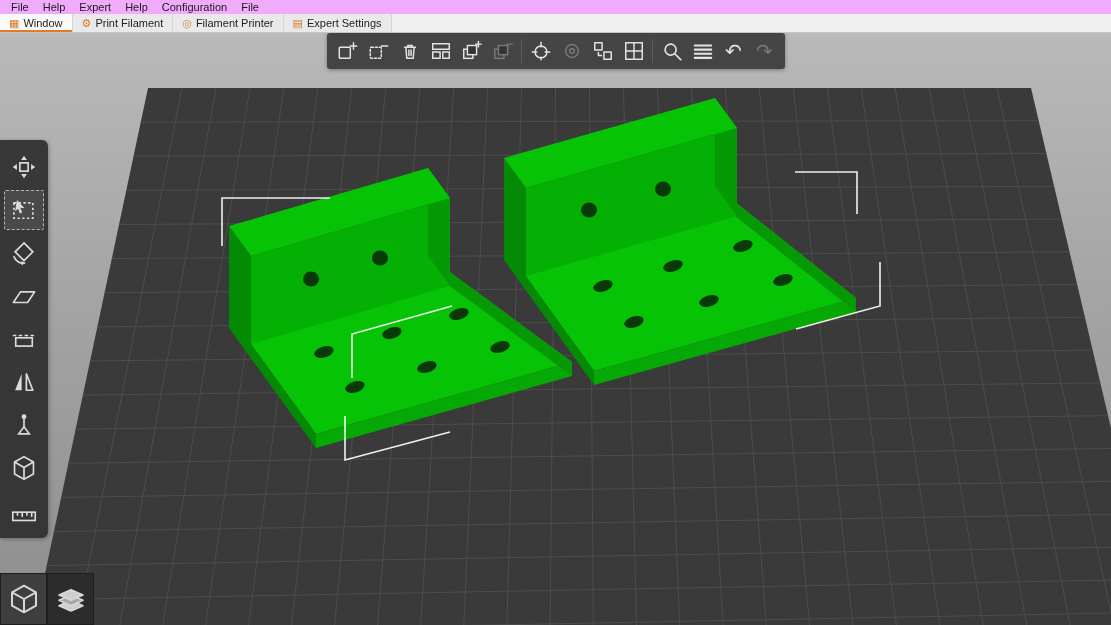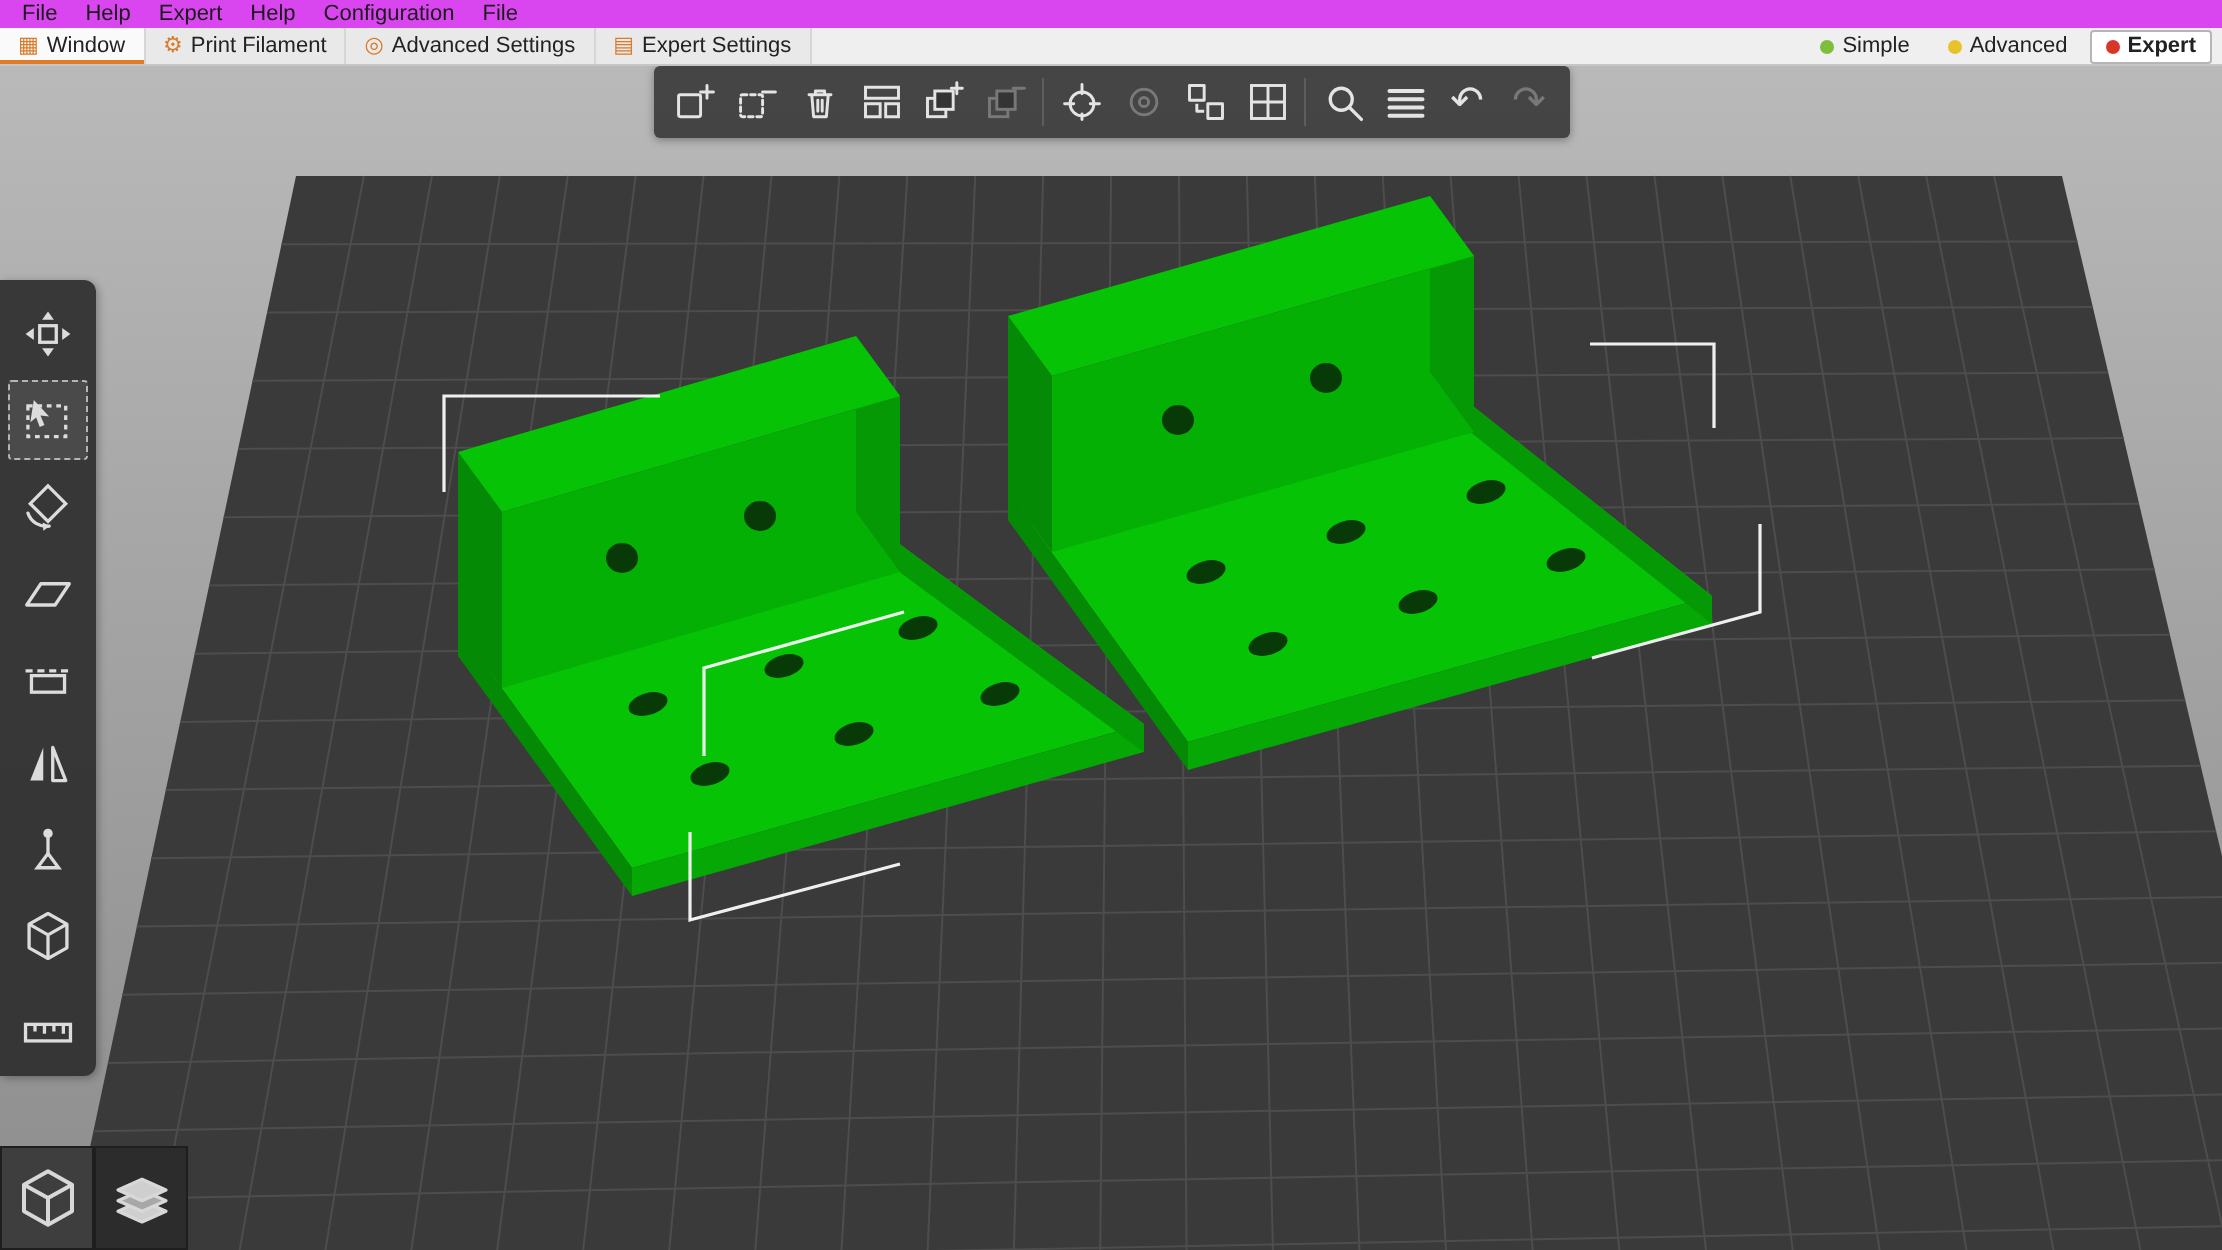"File" .menu-bar { background: #d946ef -> #f0abfc }
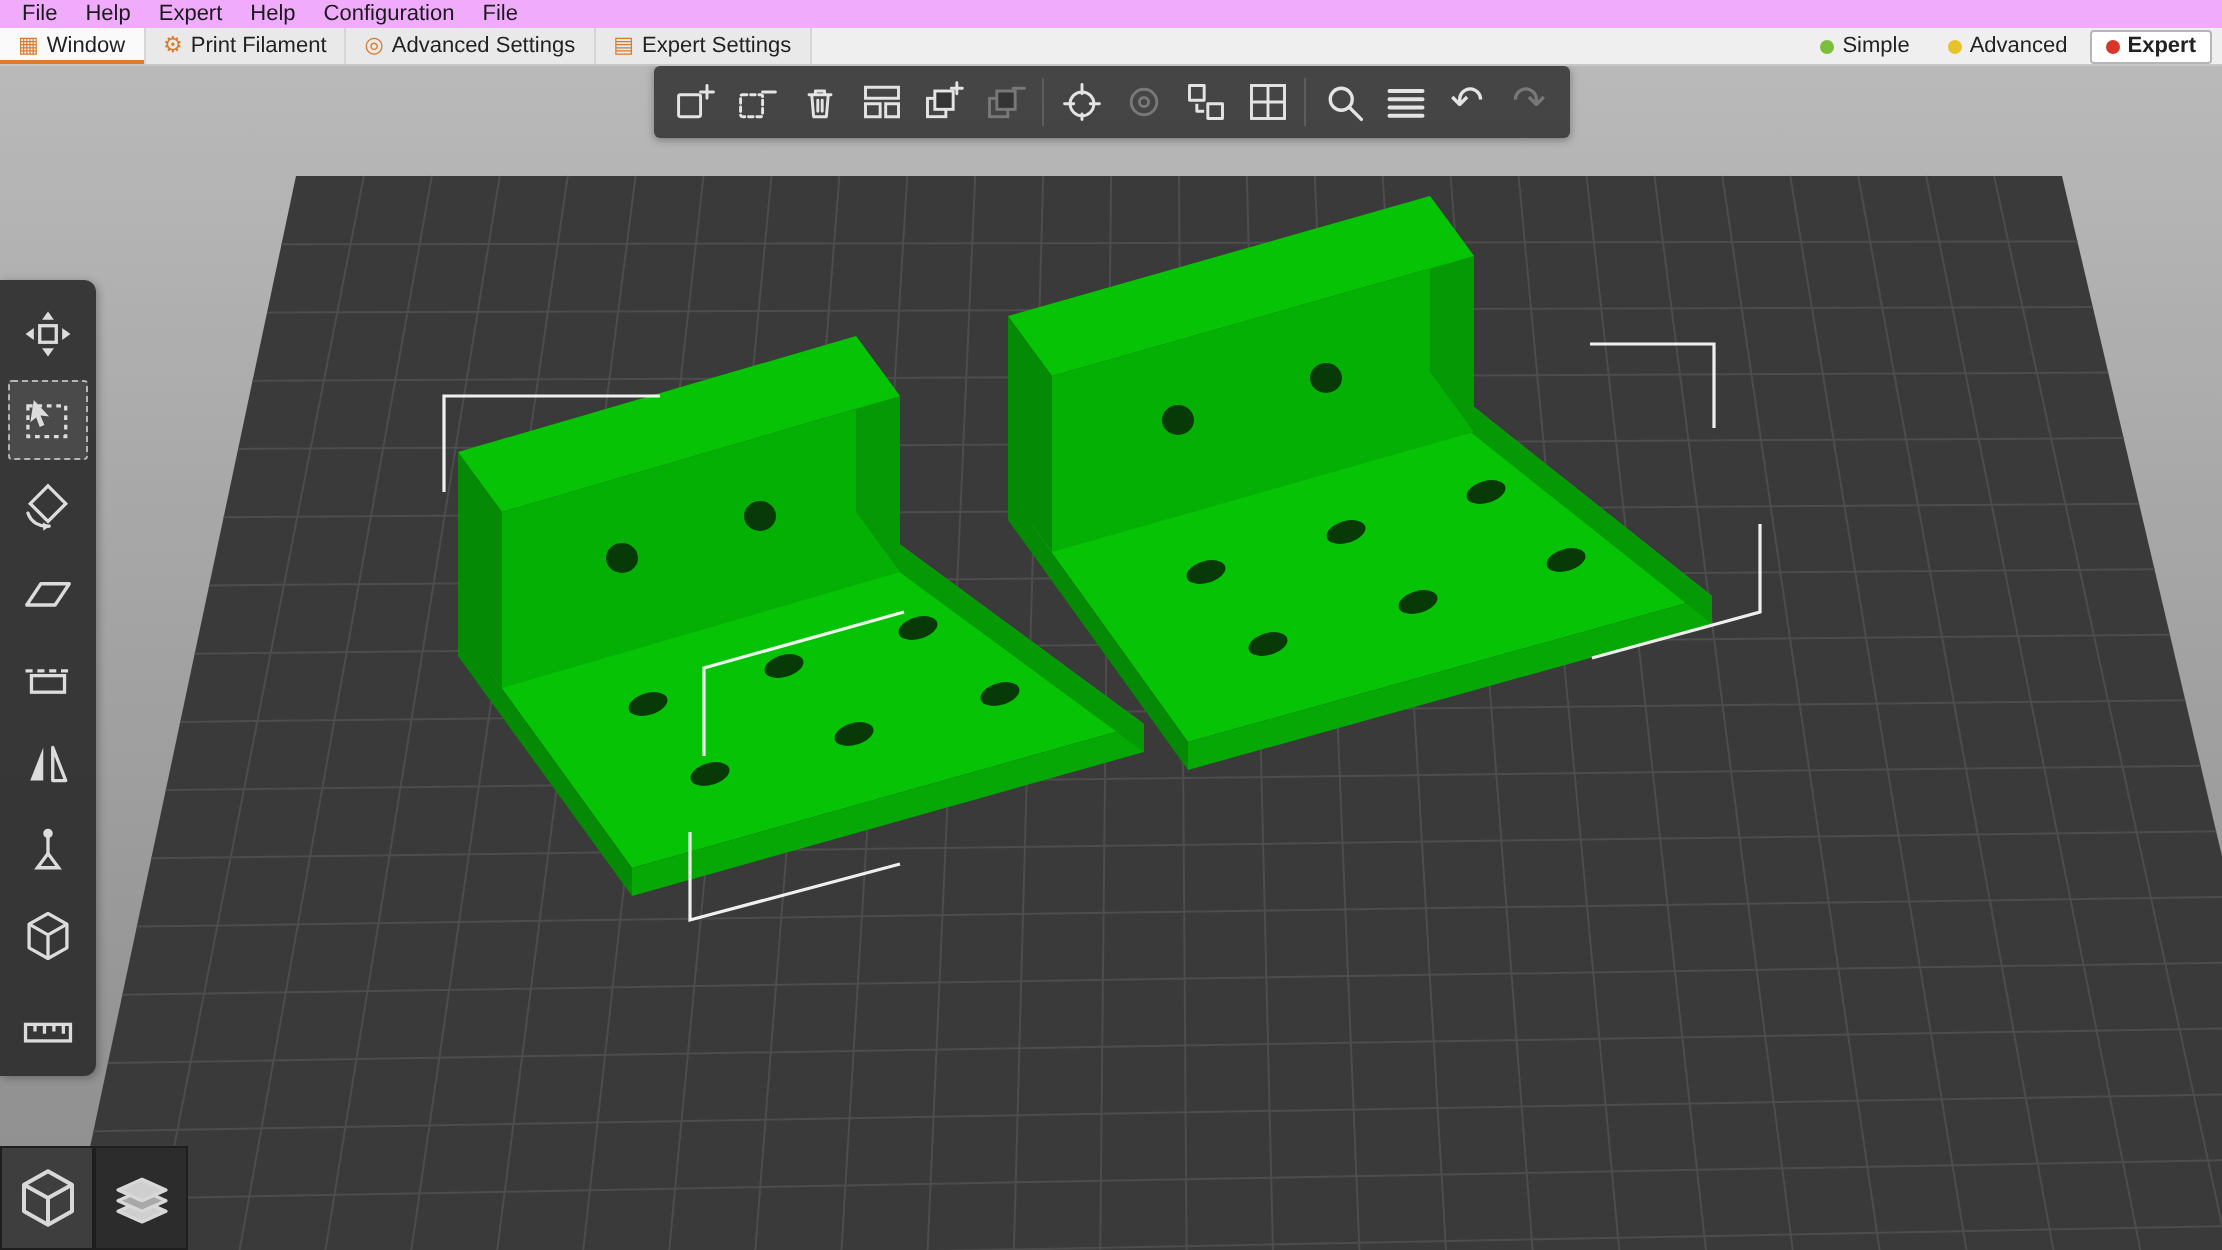"Advanced Settings" span { text: Advanced Settings -> Filament Printer }
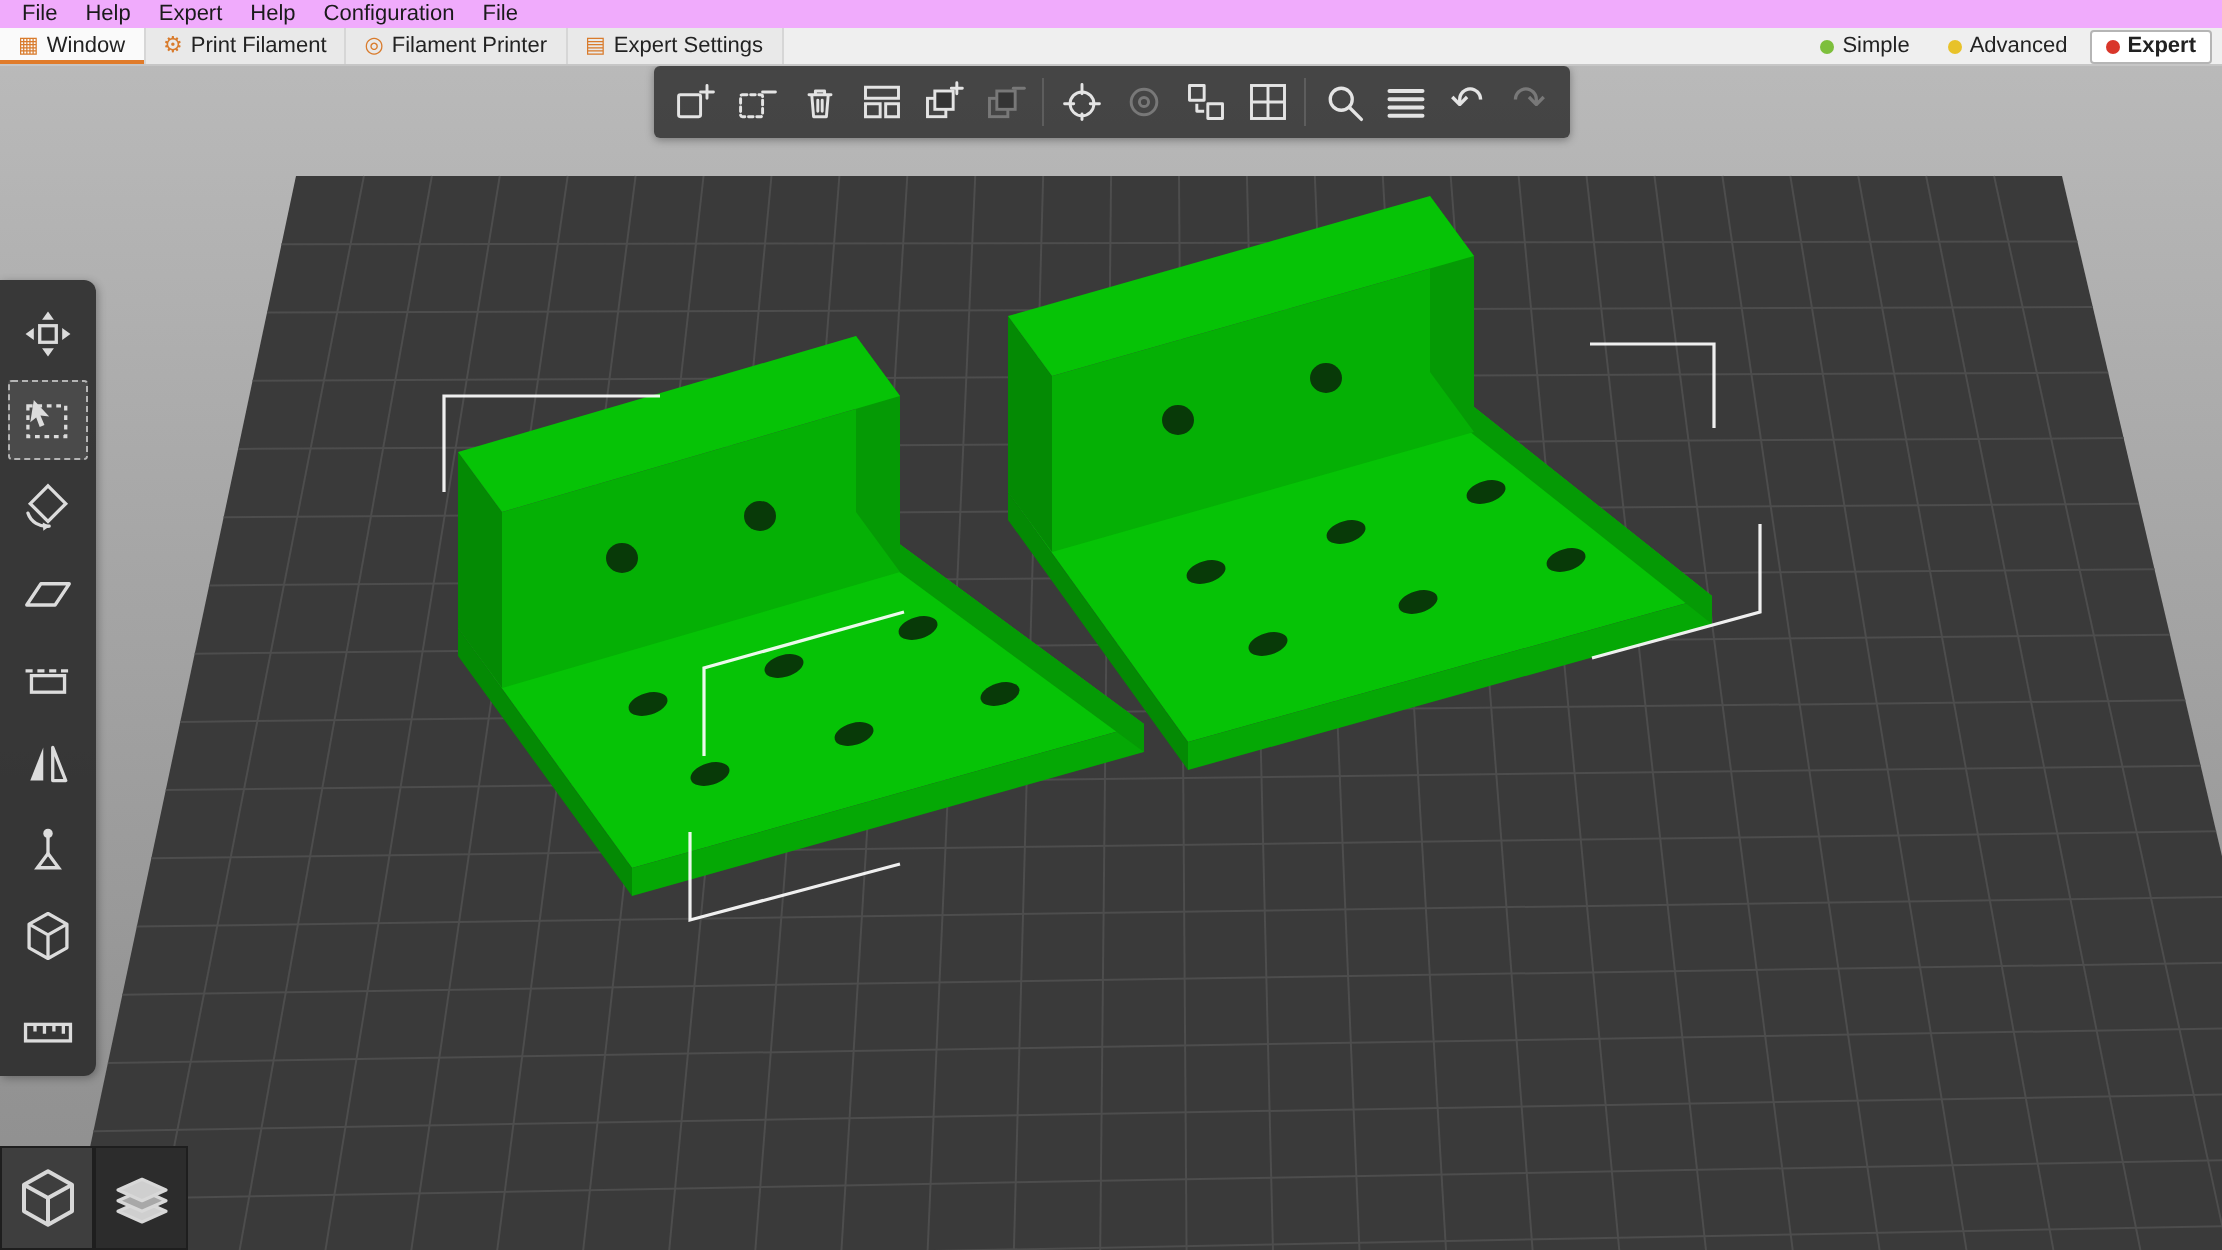"Simple" div.modes { html: <div> <div> <span></span> <span>Simple</span> </div> <div> <span></span> <span>Advanced</span> </div> <div> <span></span> <span>Expert</span> </div> </div> -> none }
